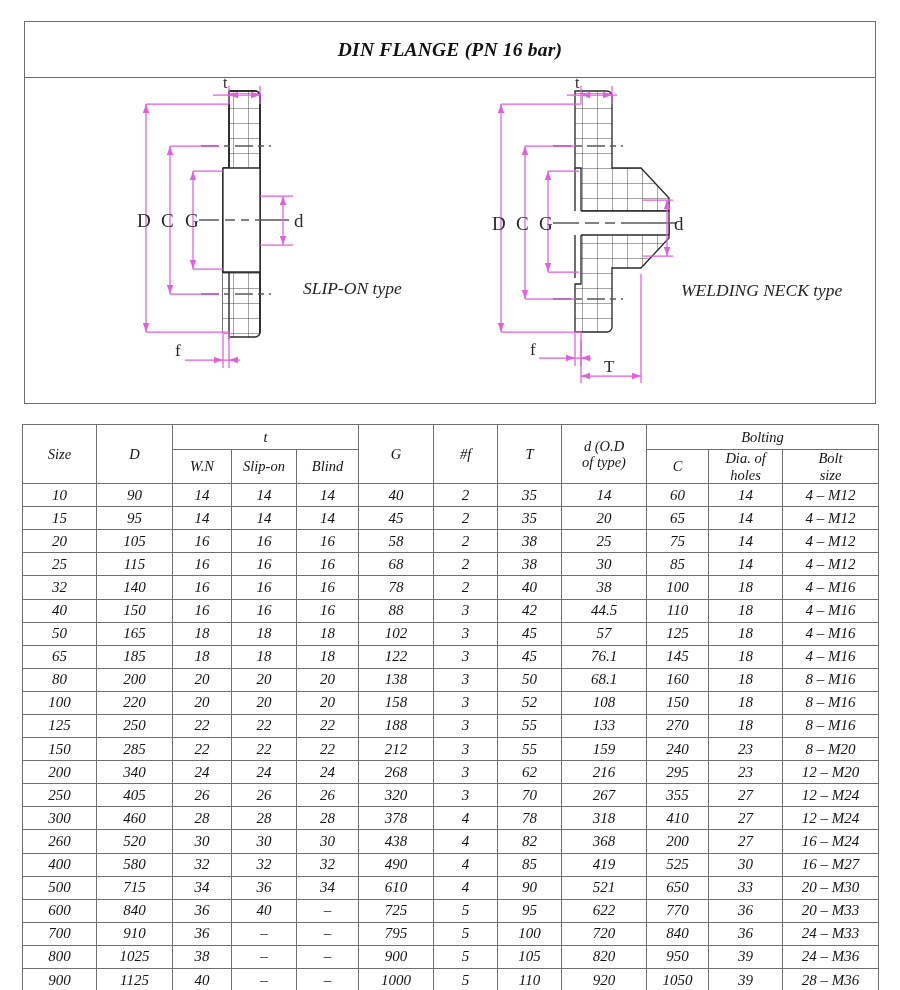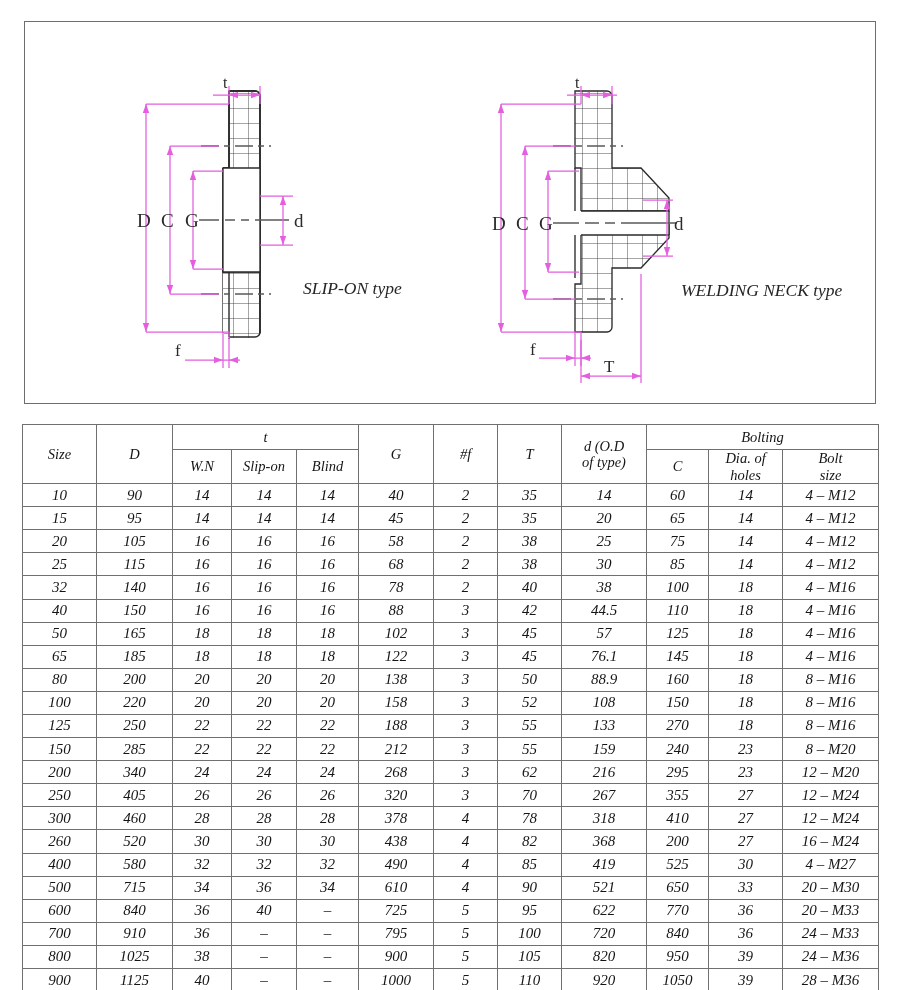"DIN FLANGE (PN 16 bar)" div { html: none -> <div> <span>DIN FLANGE (PN 16 bar)</span> </div> }
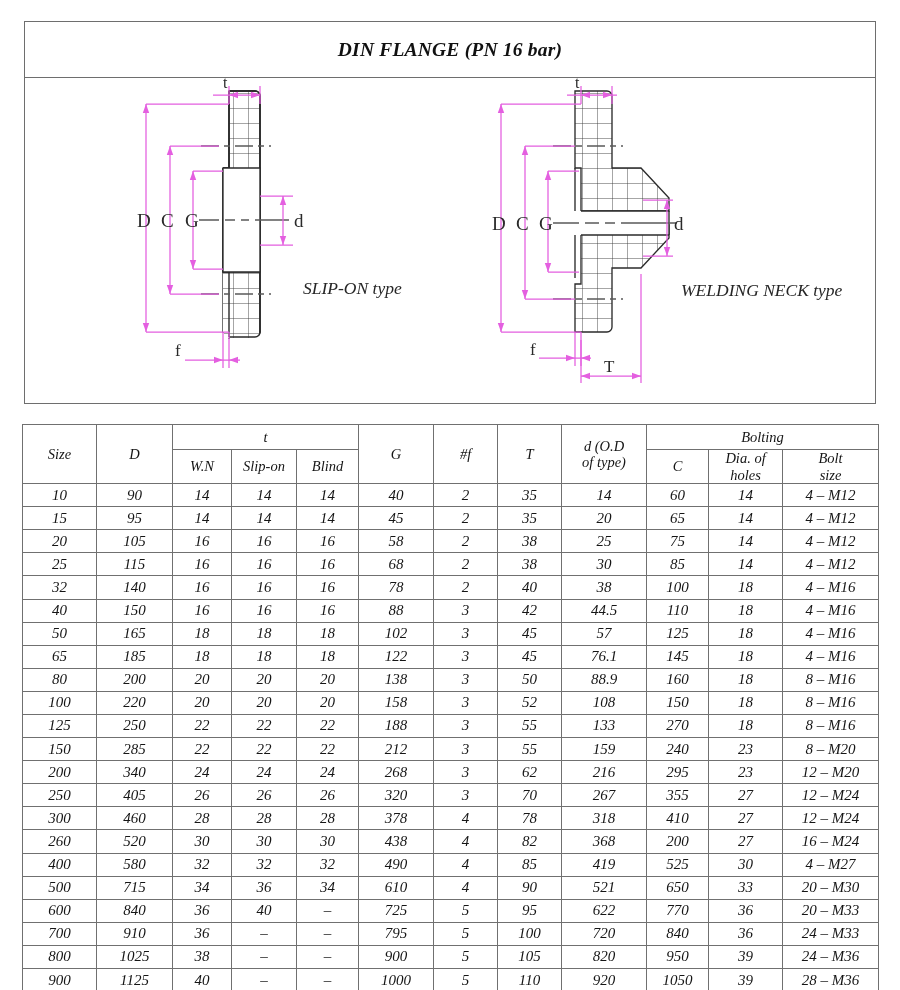"88.9" td { text: 88.9 -> 68.1 }
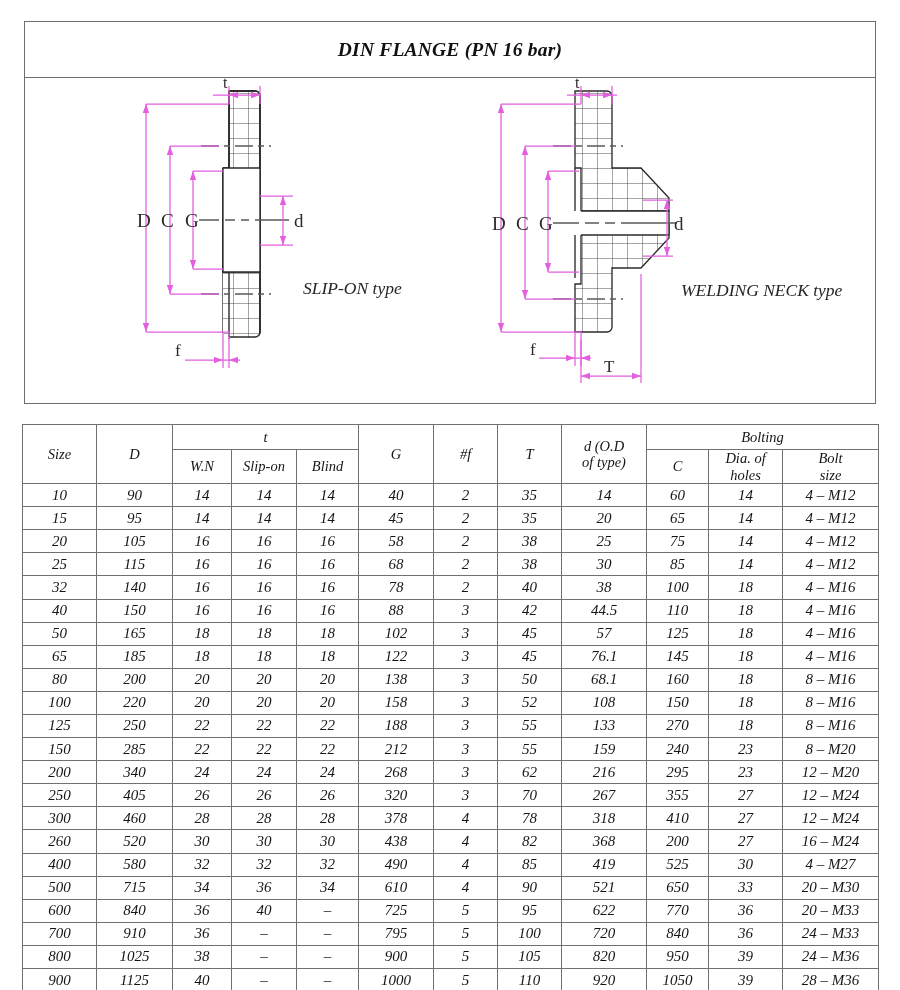"4 – M27" td { text: 4 -> 16 }
